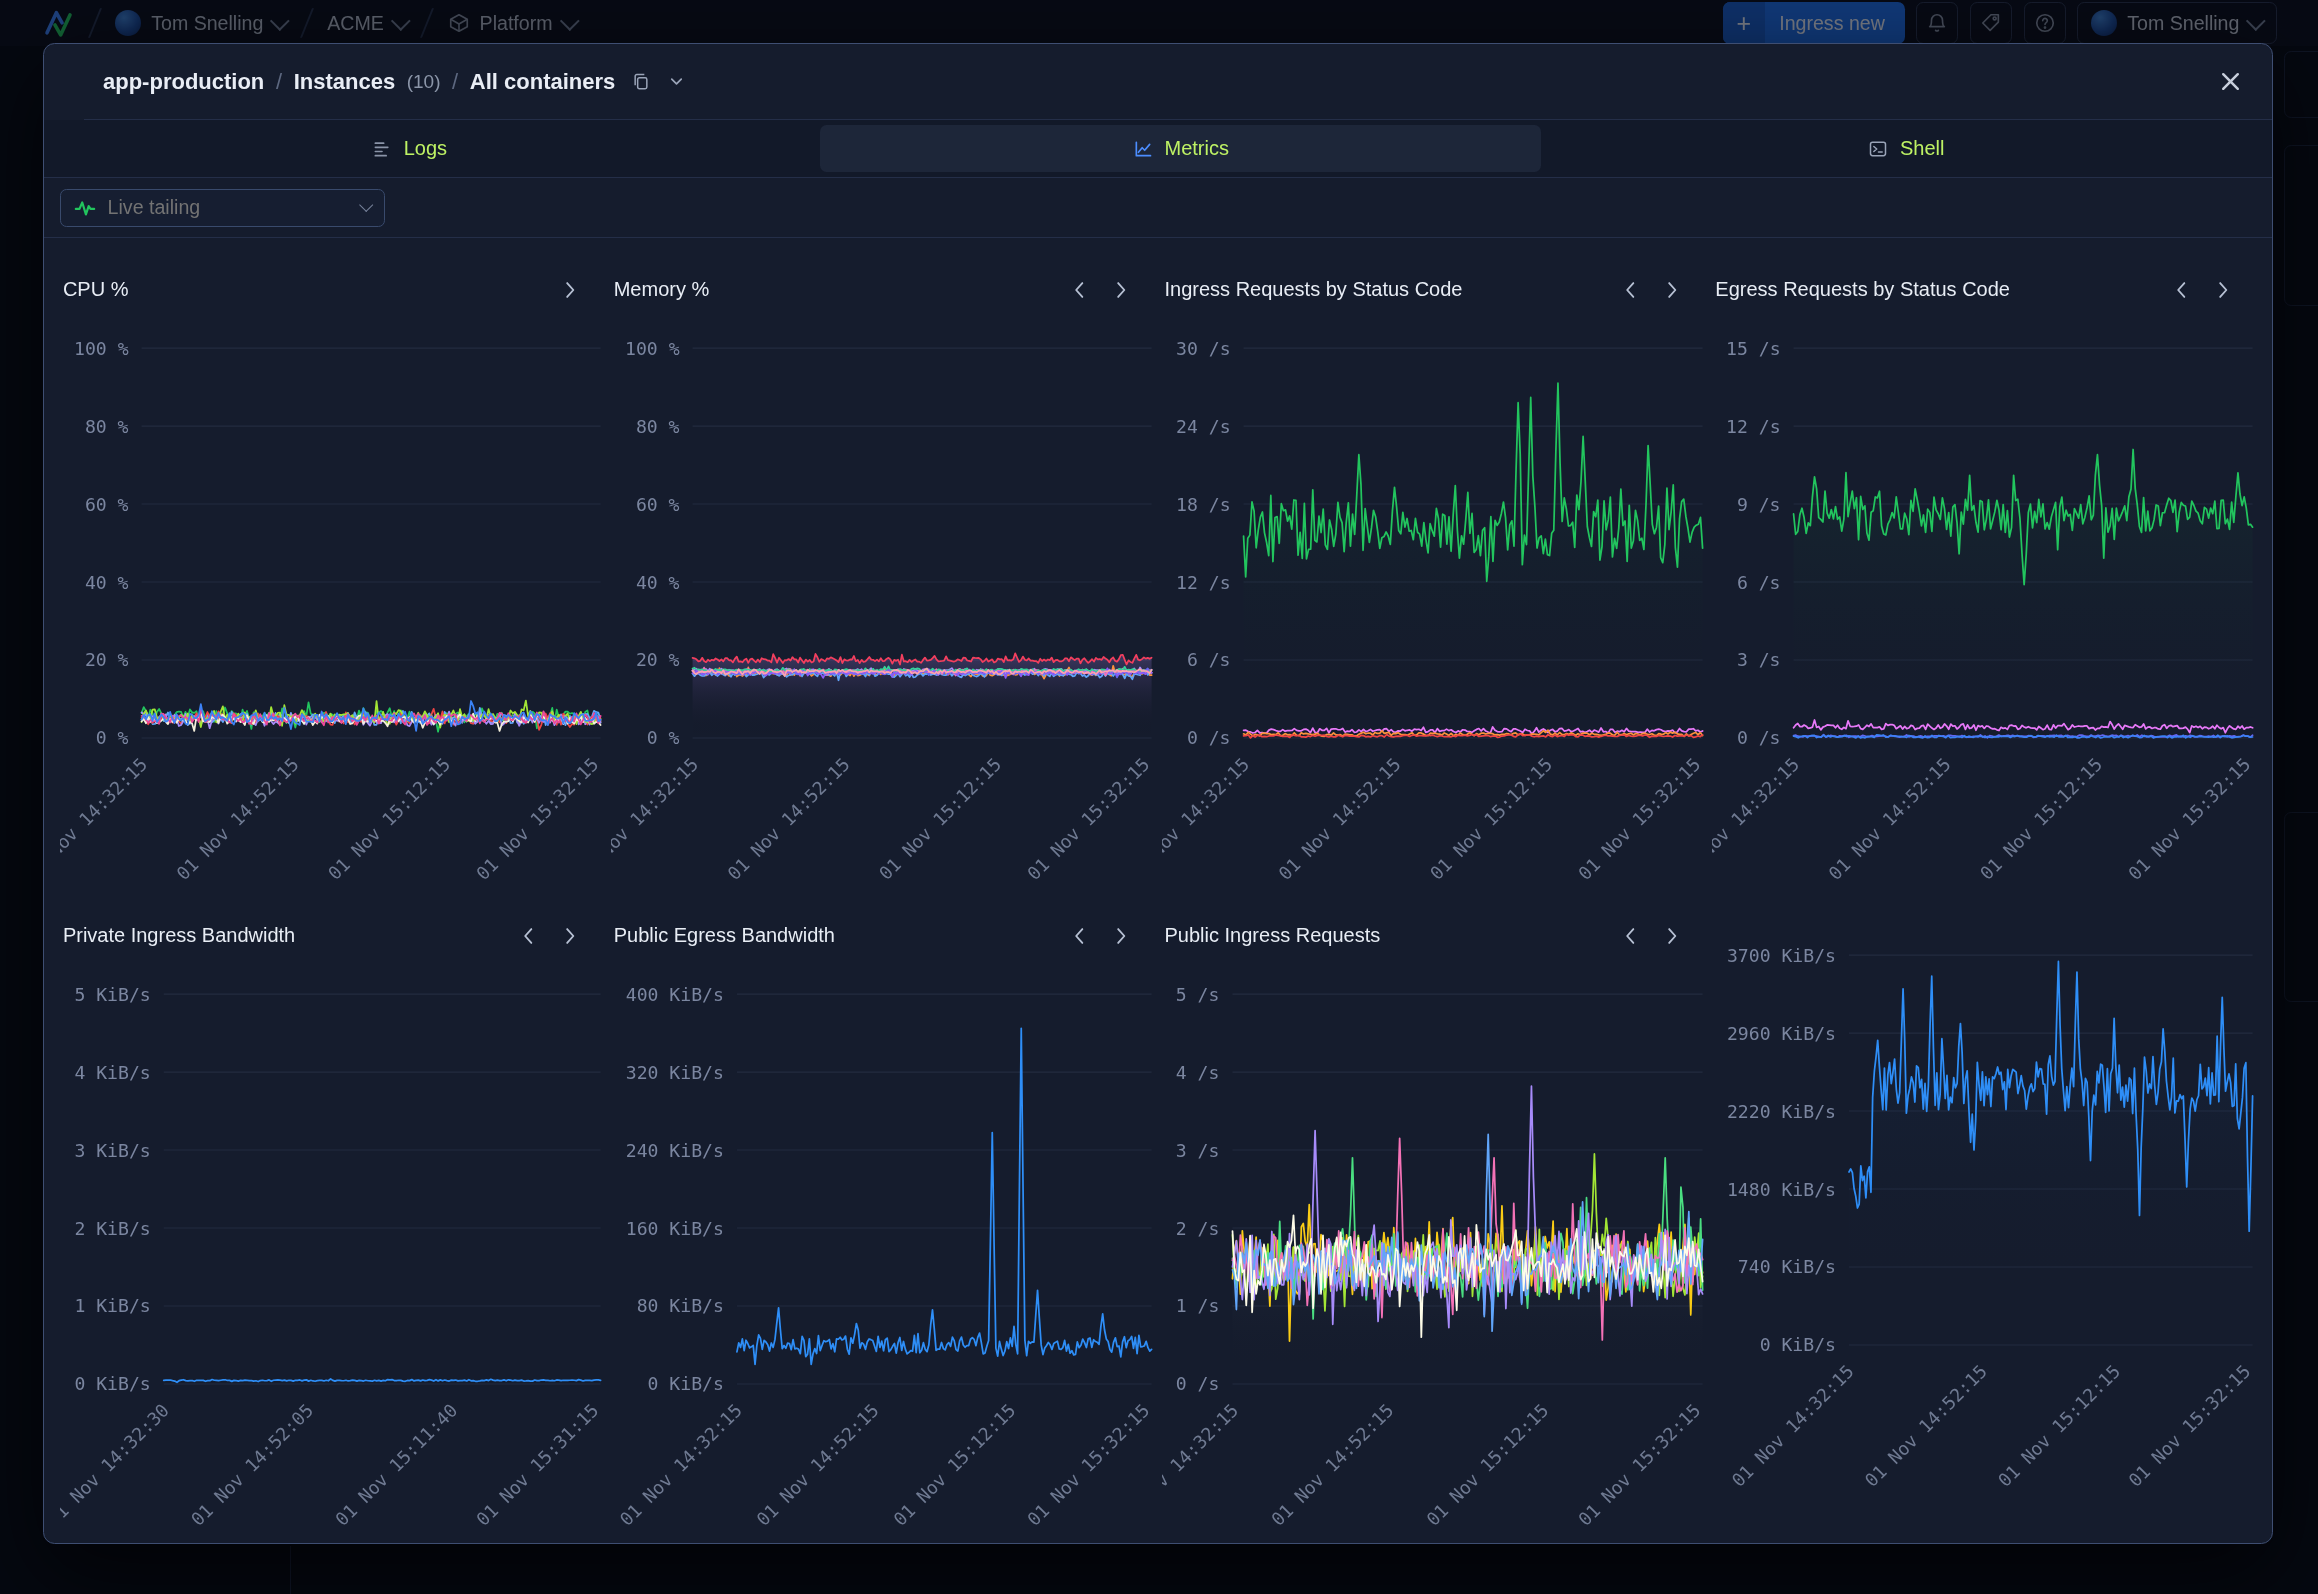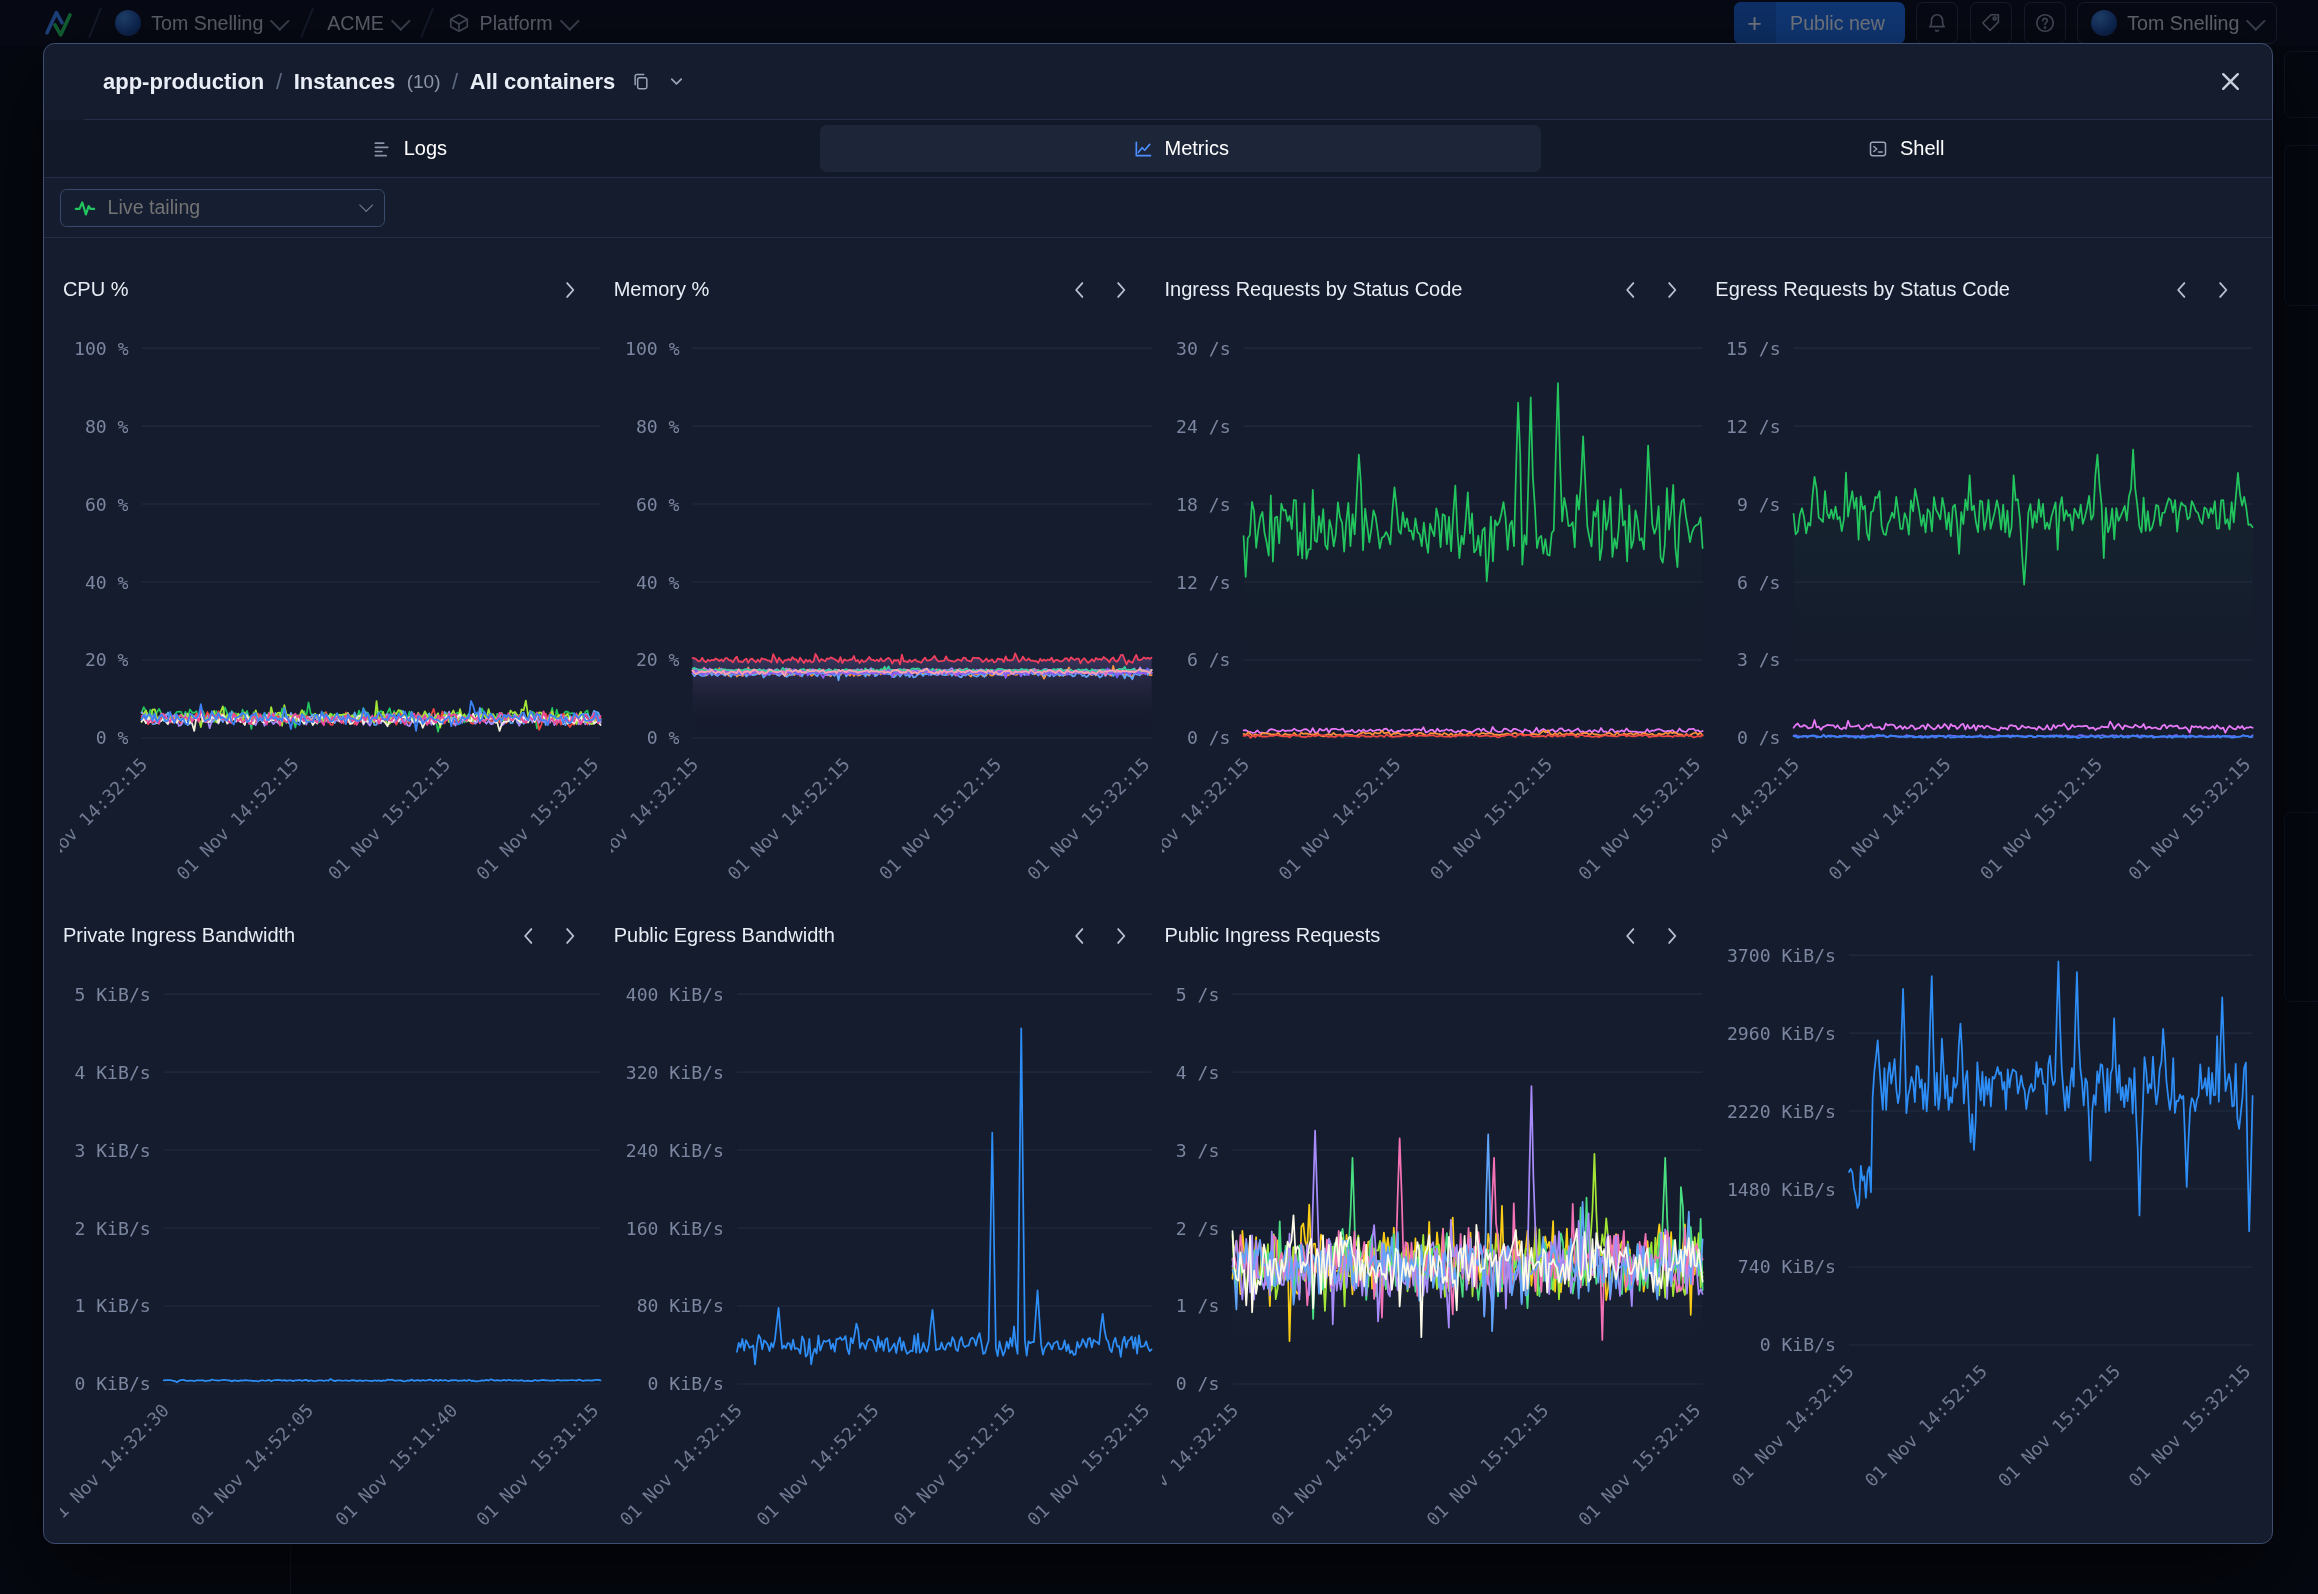"Public new" span.create-label { text: Public -> Ingress }
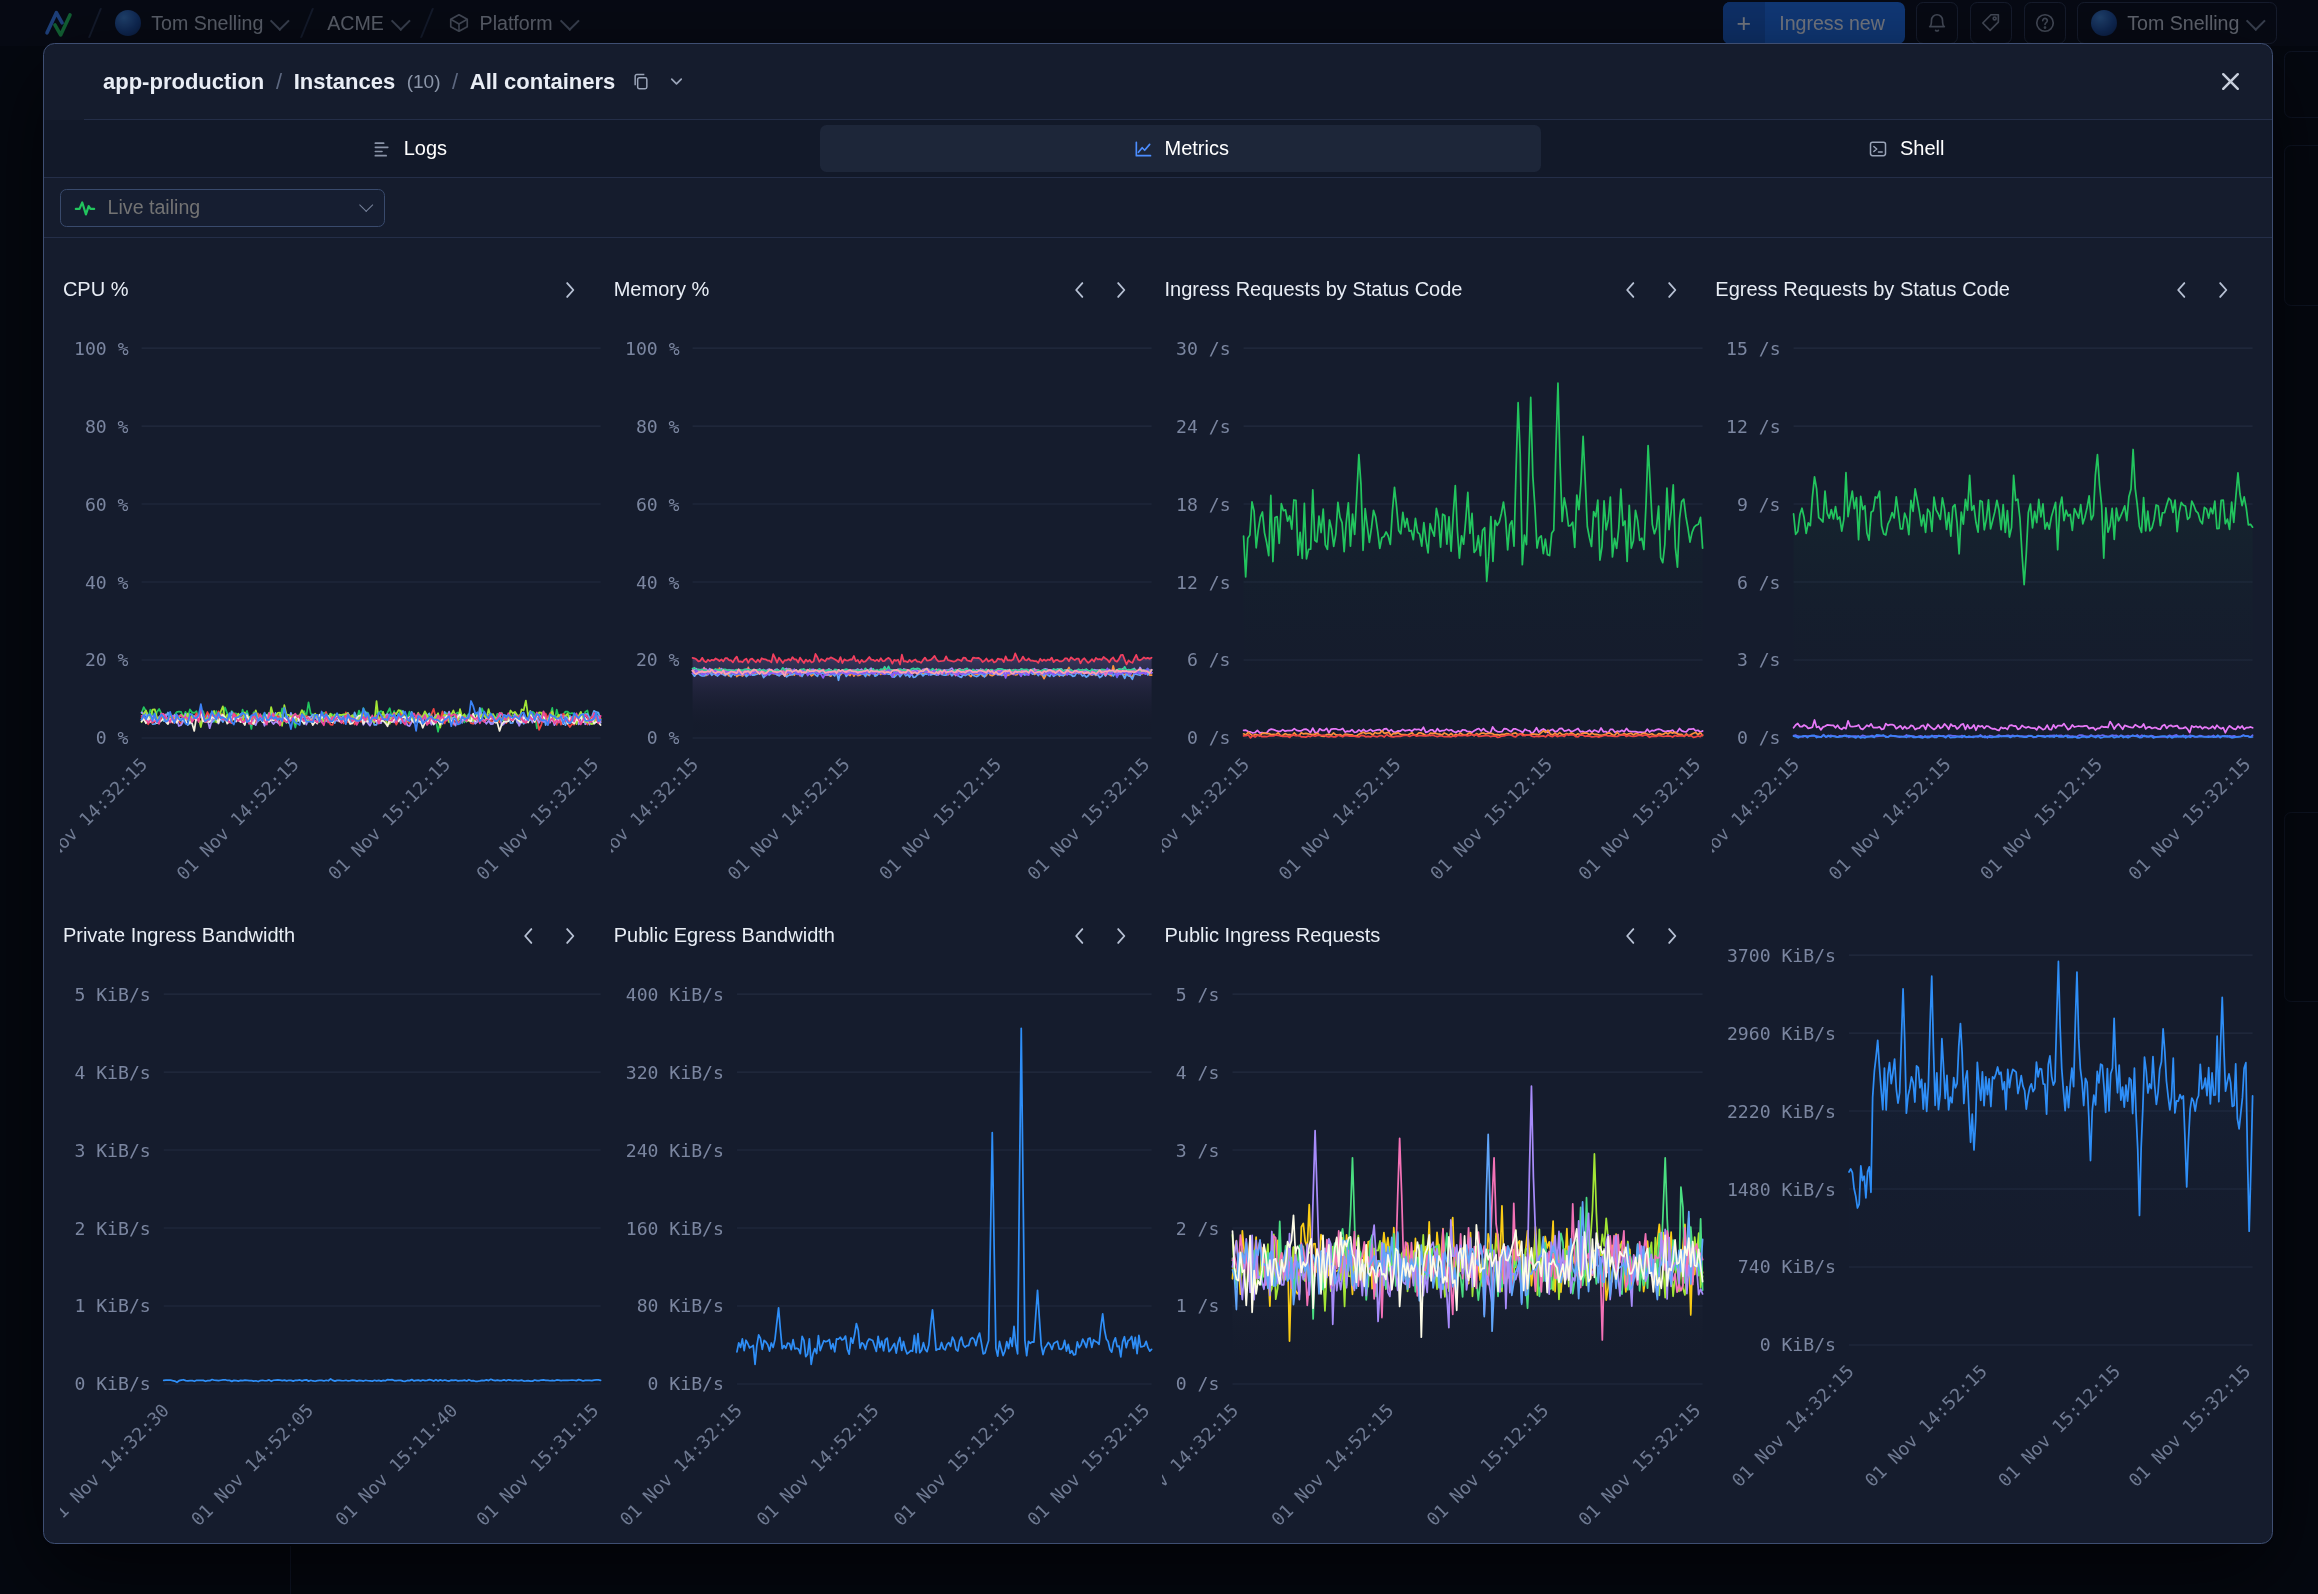"Logs" .tab { color: #ffffff -> #bef264 }
